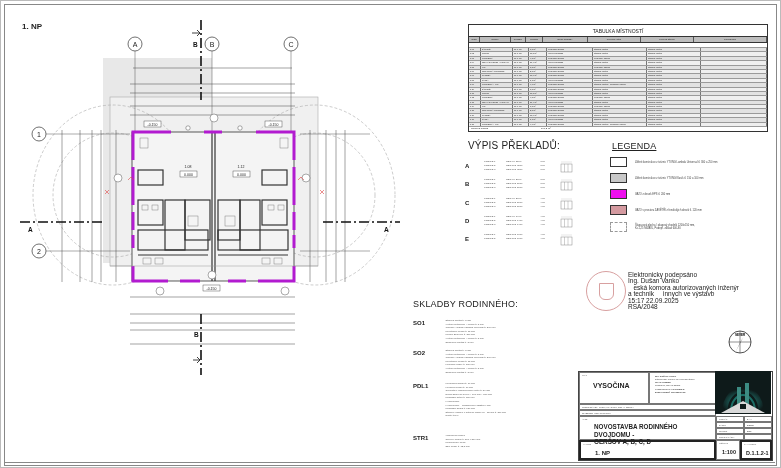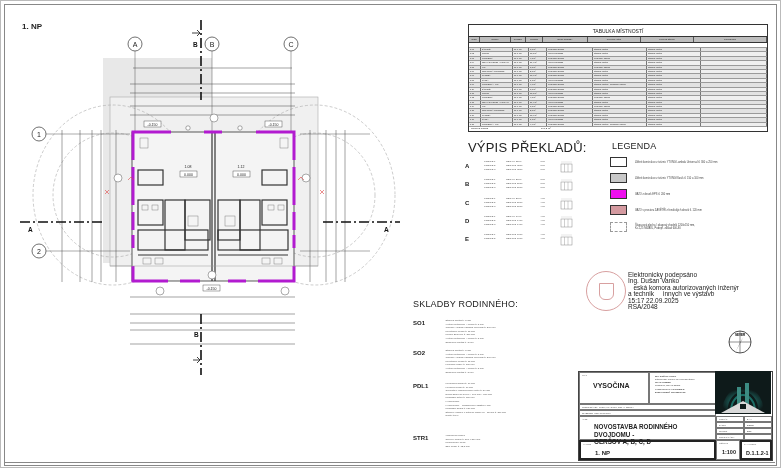"VÝPIS PŘEKLADŮ:" .section-h { font-size: 13px -> 10px }
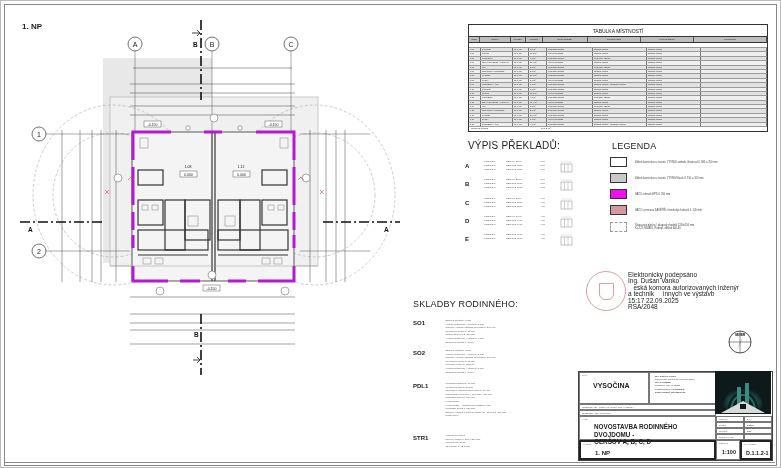"LEGENDA" div.section-h { text-decoration: none -> underline }
